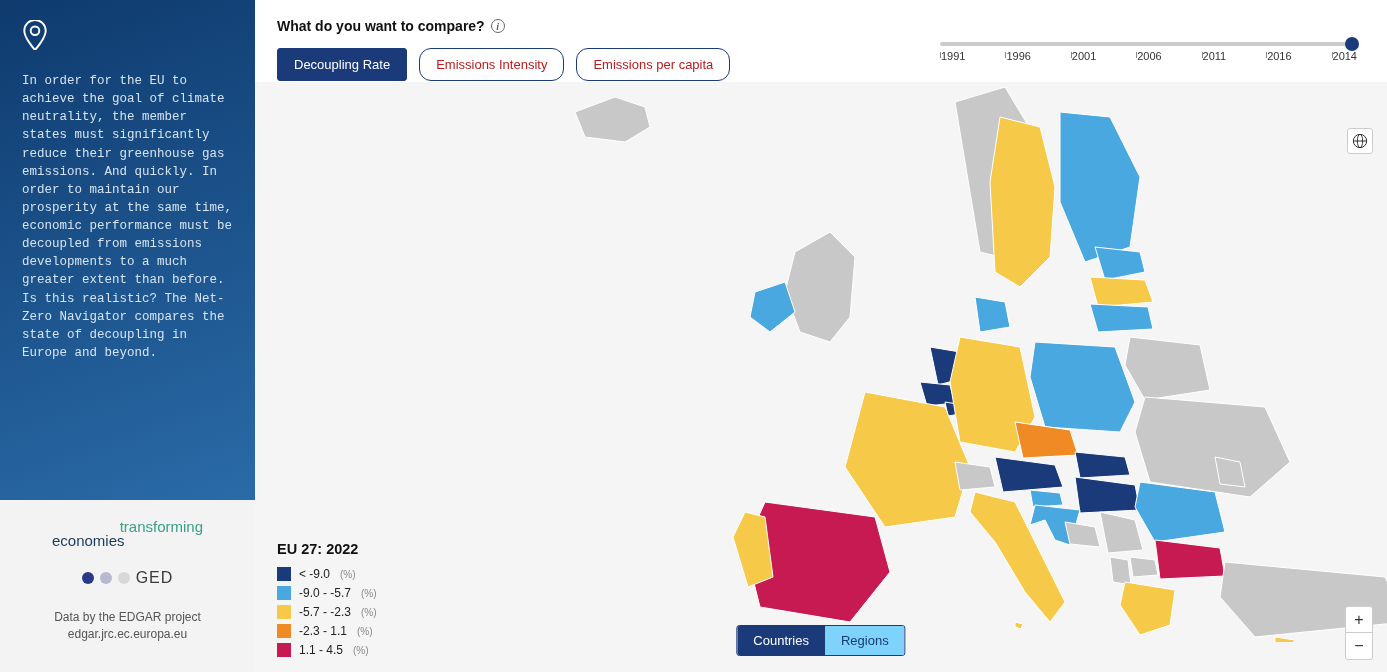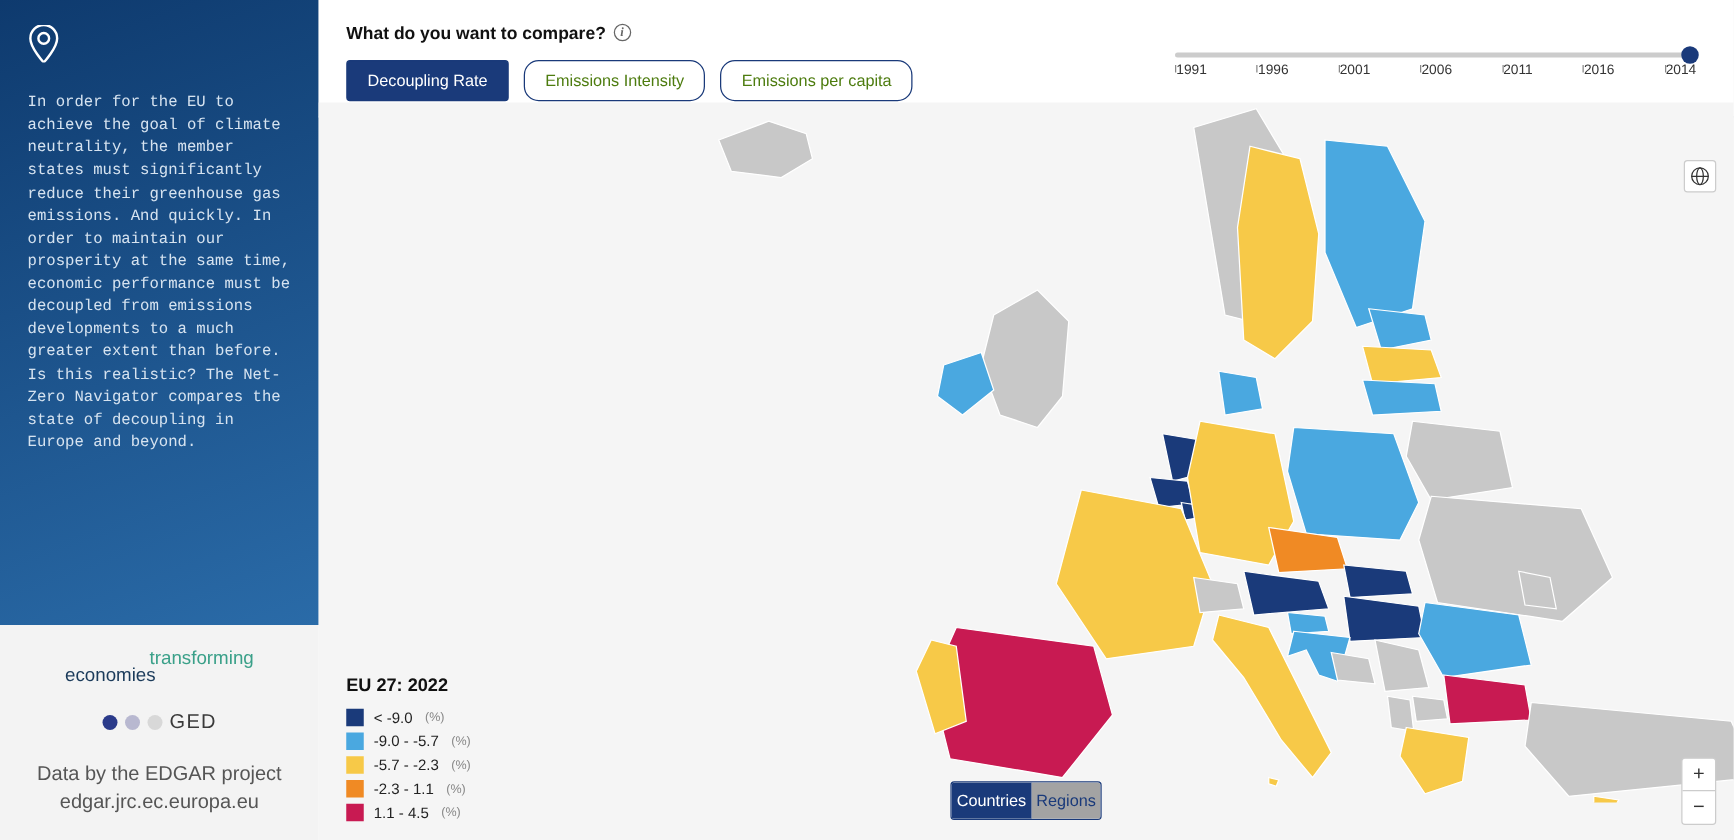"Emissions Intensity" .toggle-btn.inactive { color: #4d7c0f -> #b91c1c }
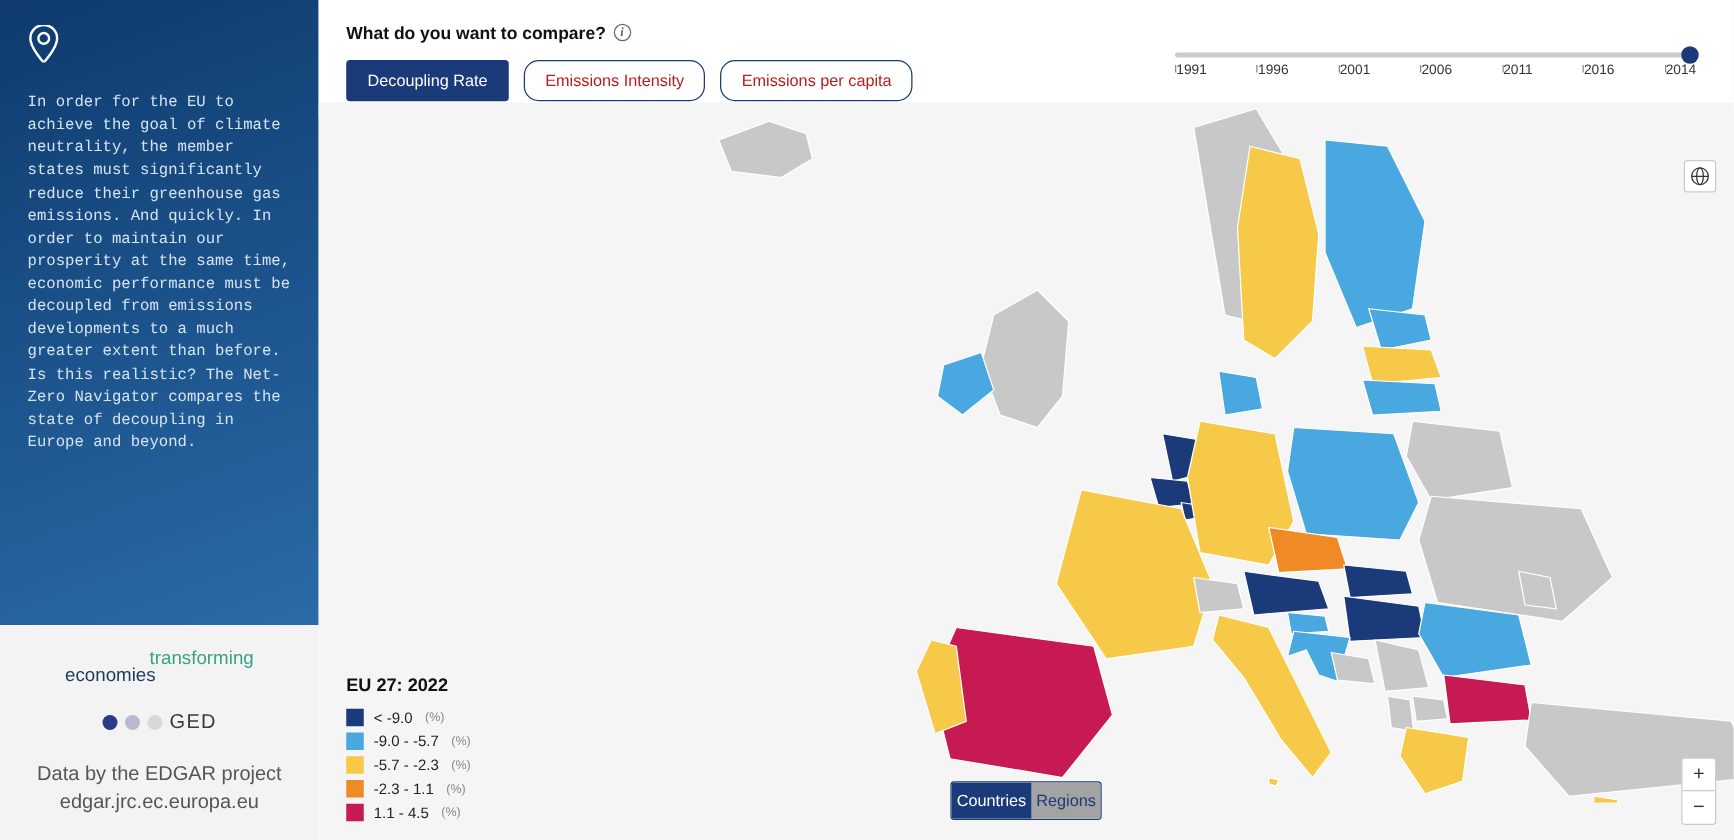"Data by the EDGAR project" .credit { font-size: 16px -> 12px }
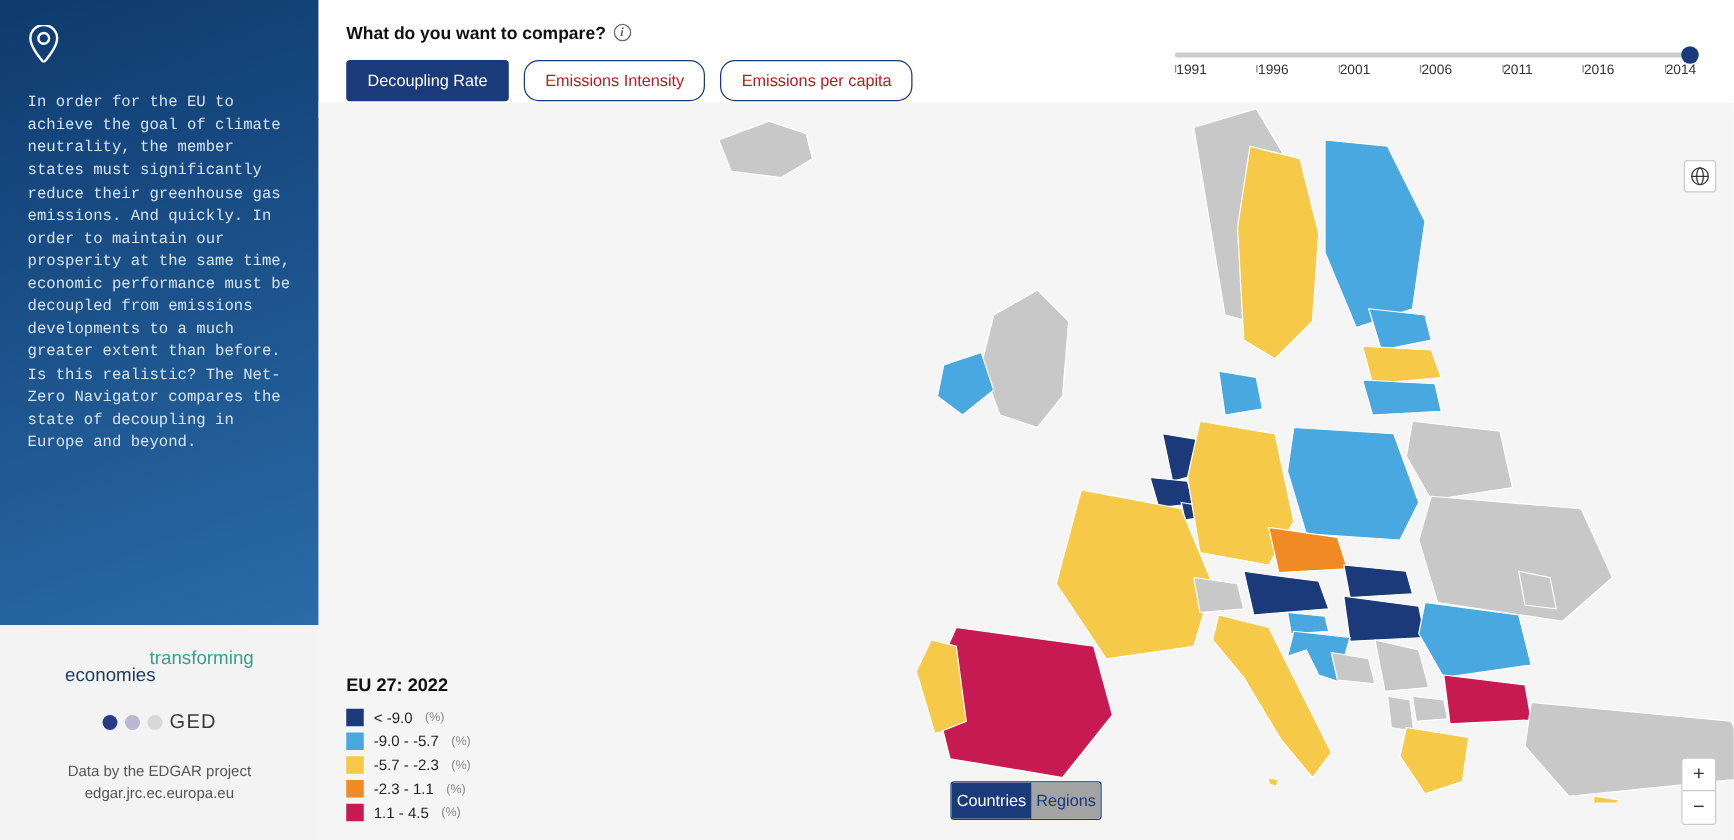"Countries" .vt-btn { padding: 7px 4px -> 7px 16px }
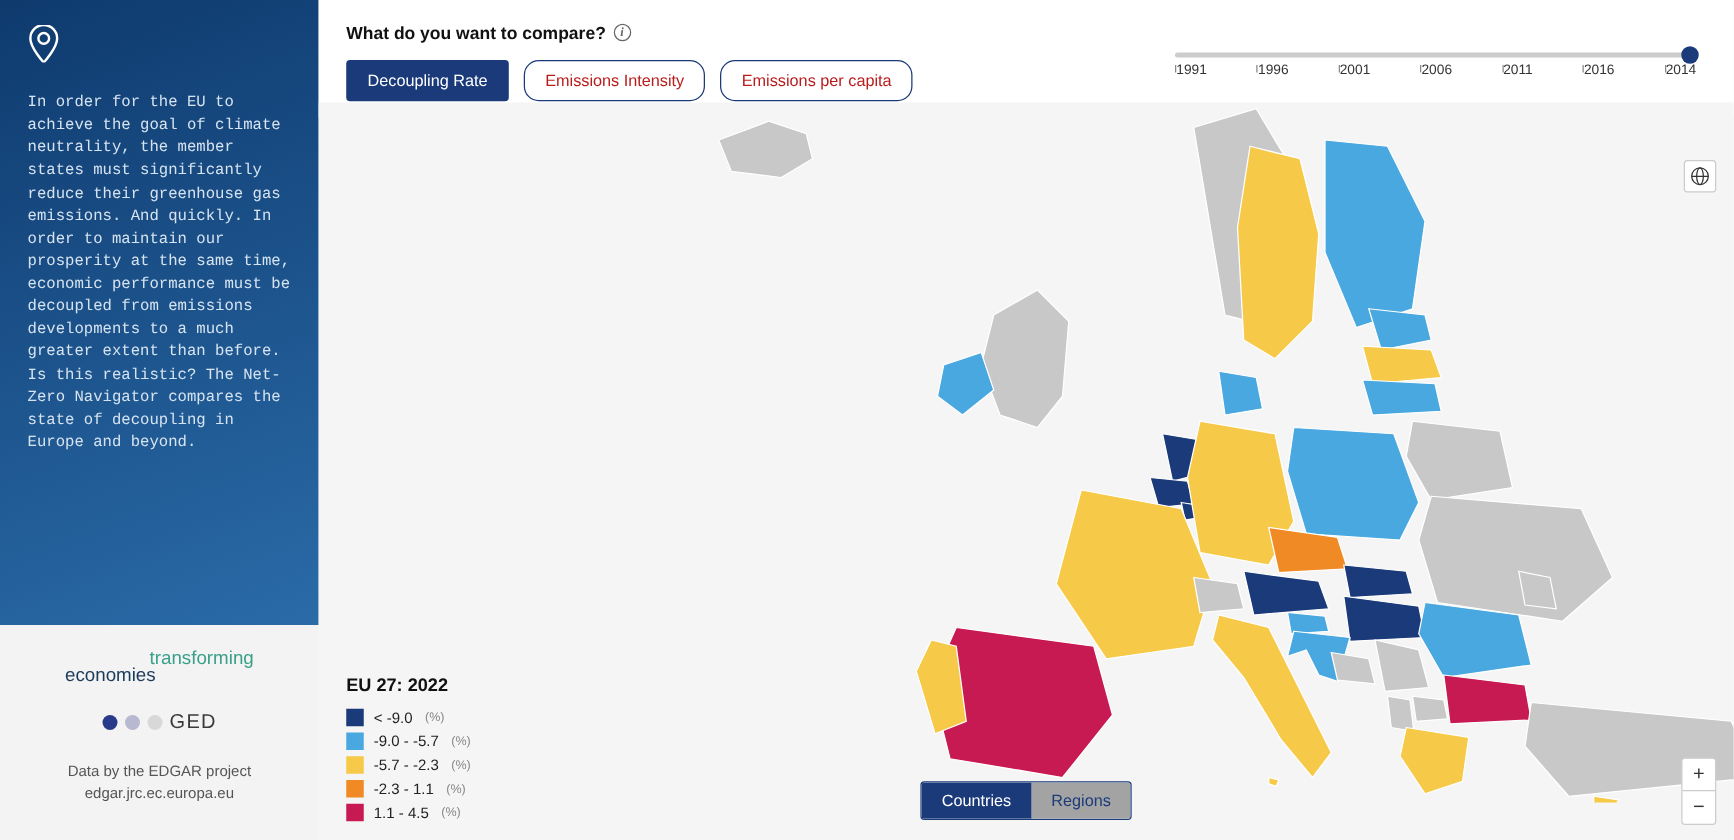"Regions" .vt-btn.inactive { background: #a3a3a3 -> #7dd3fc }
